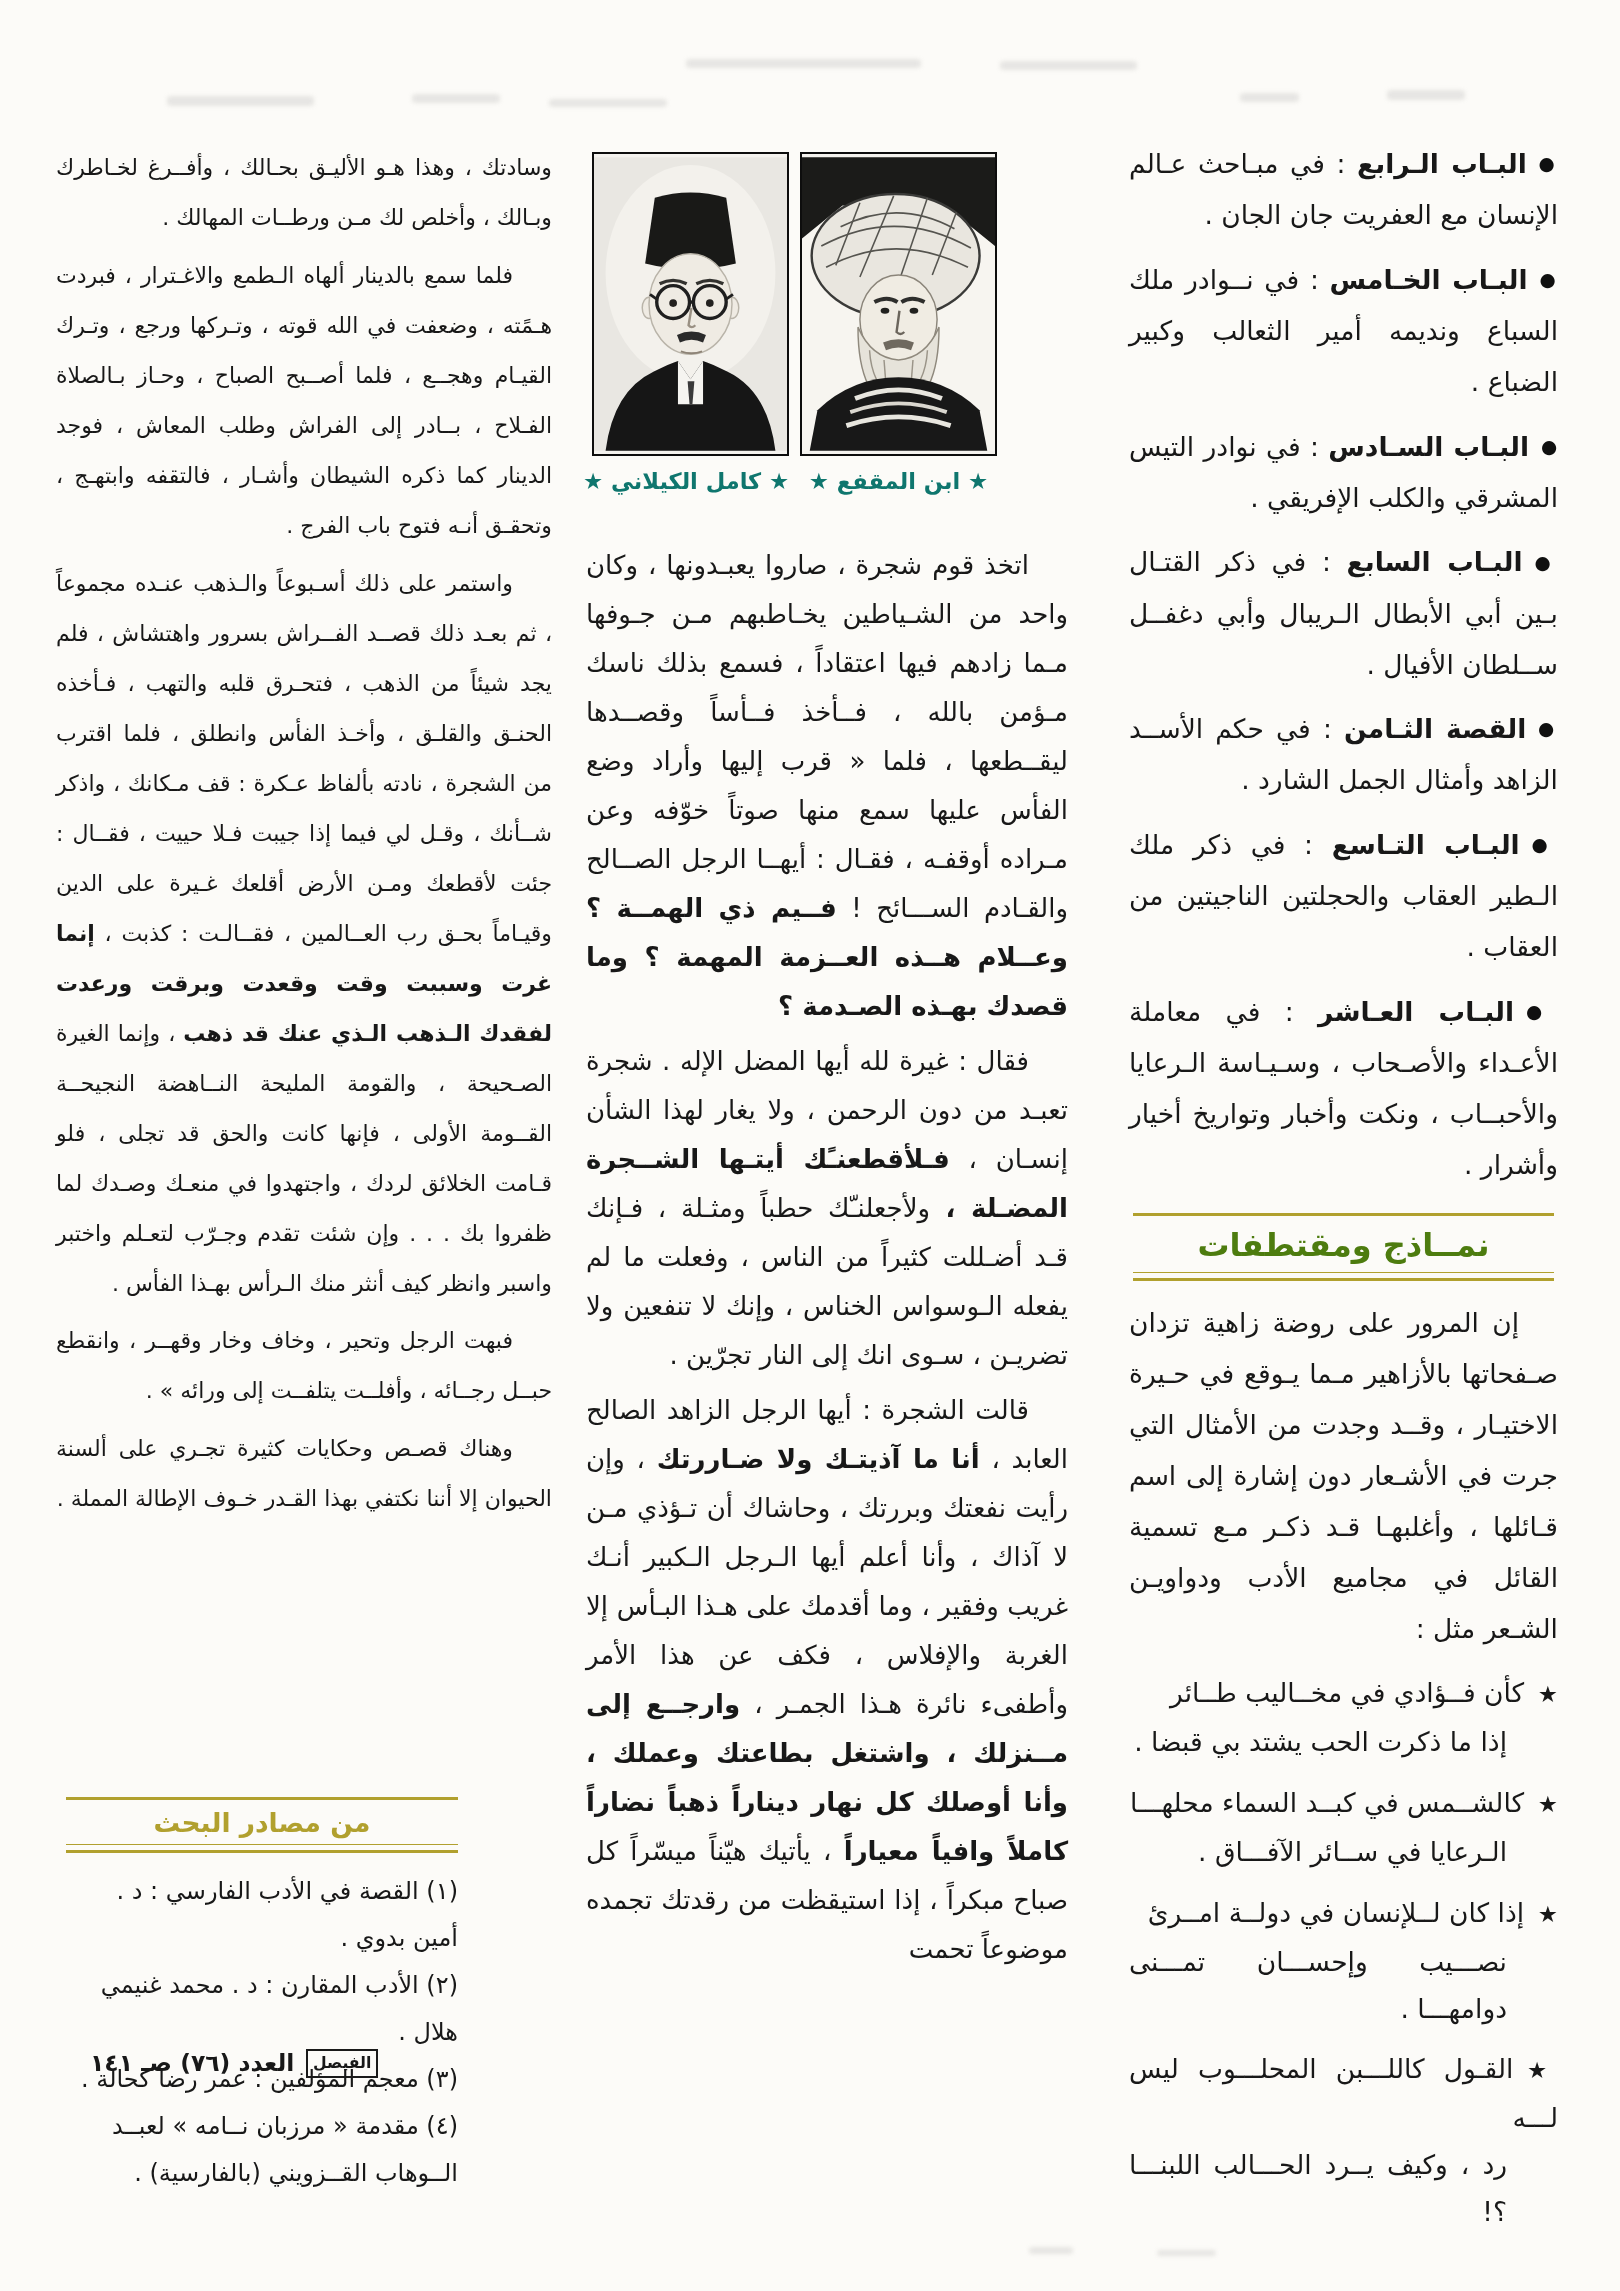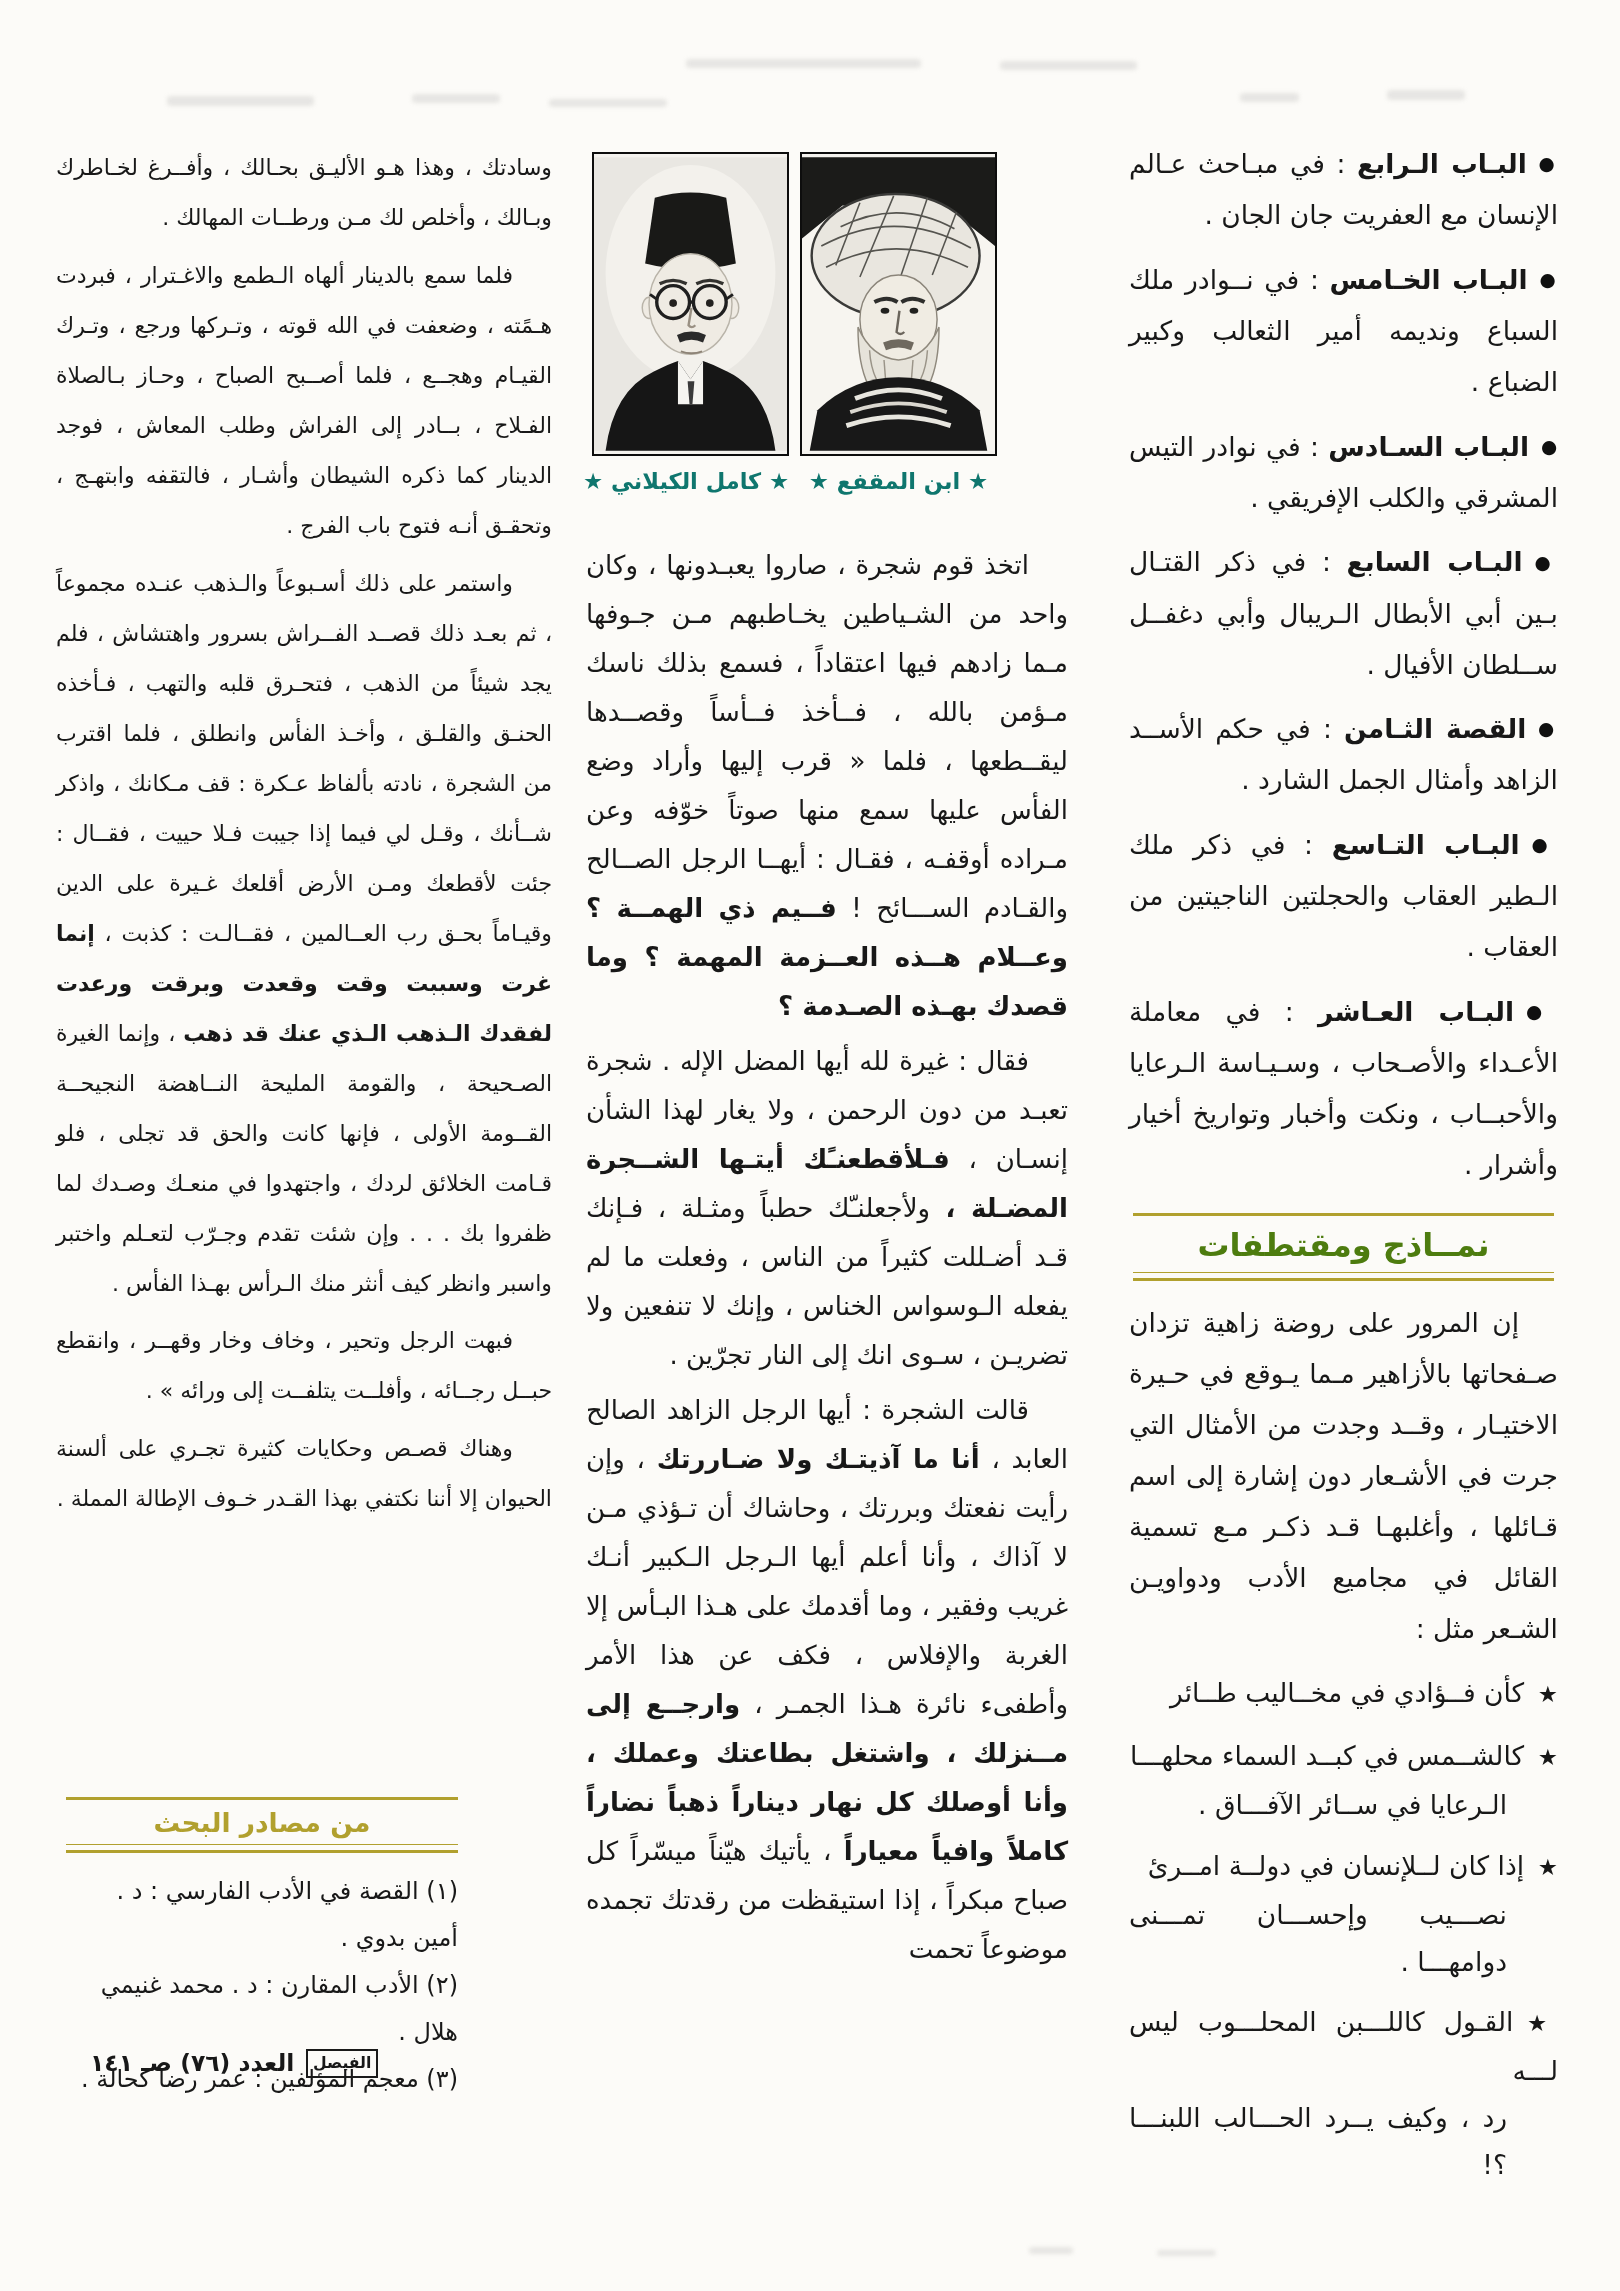"إذا ما ذكرت الحب يشتد" div.v2 { html: none -> <div>إذا ما ذكرت الحب يشتد بي قبضا .</div> }
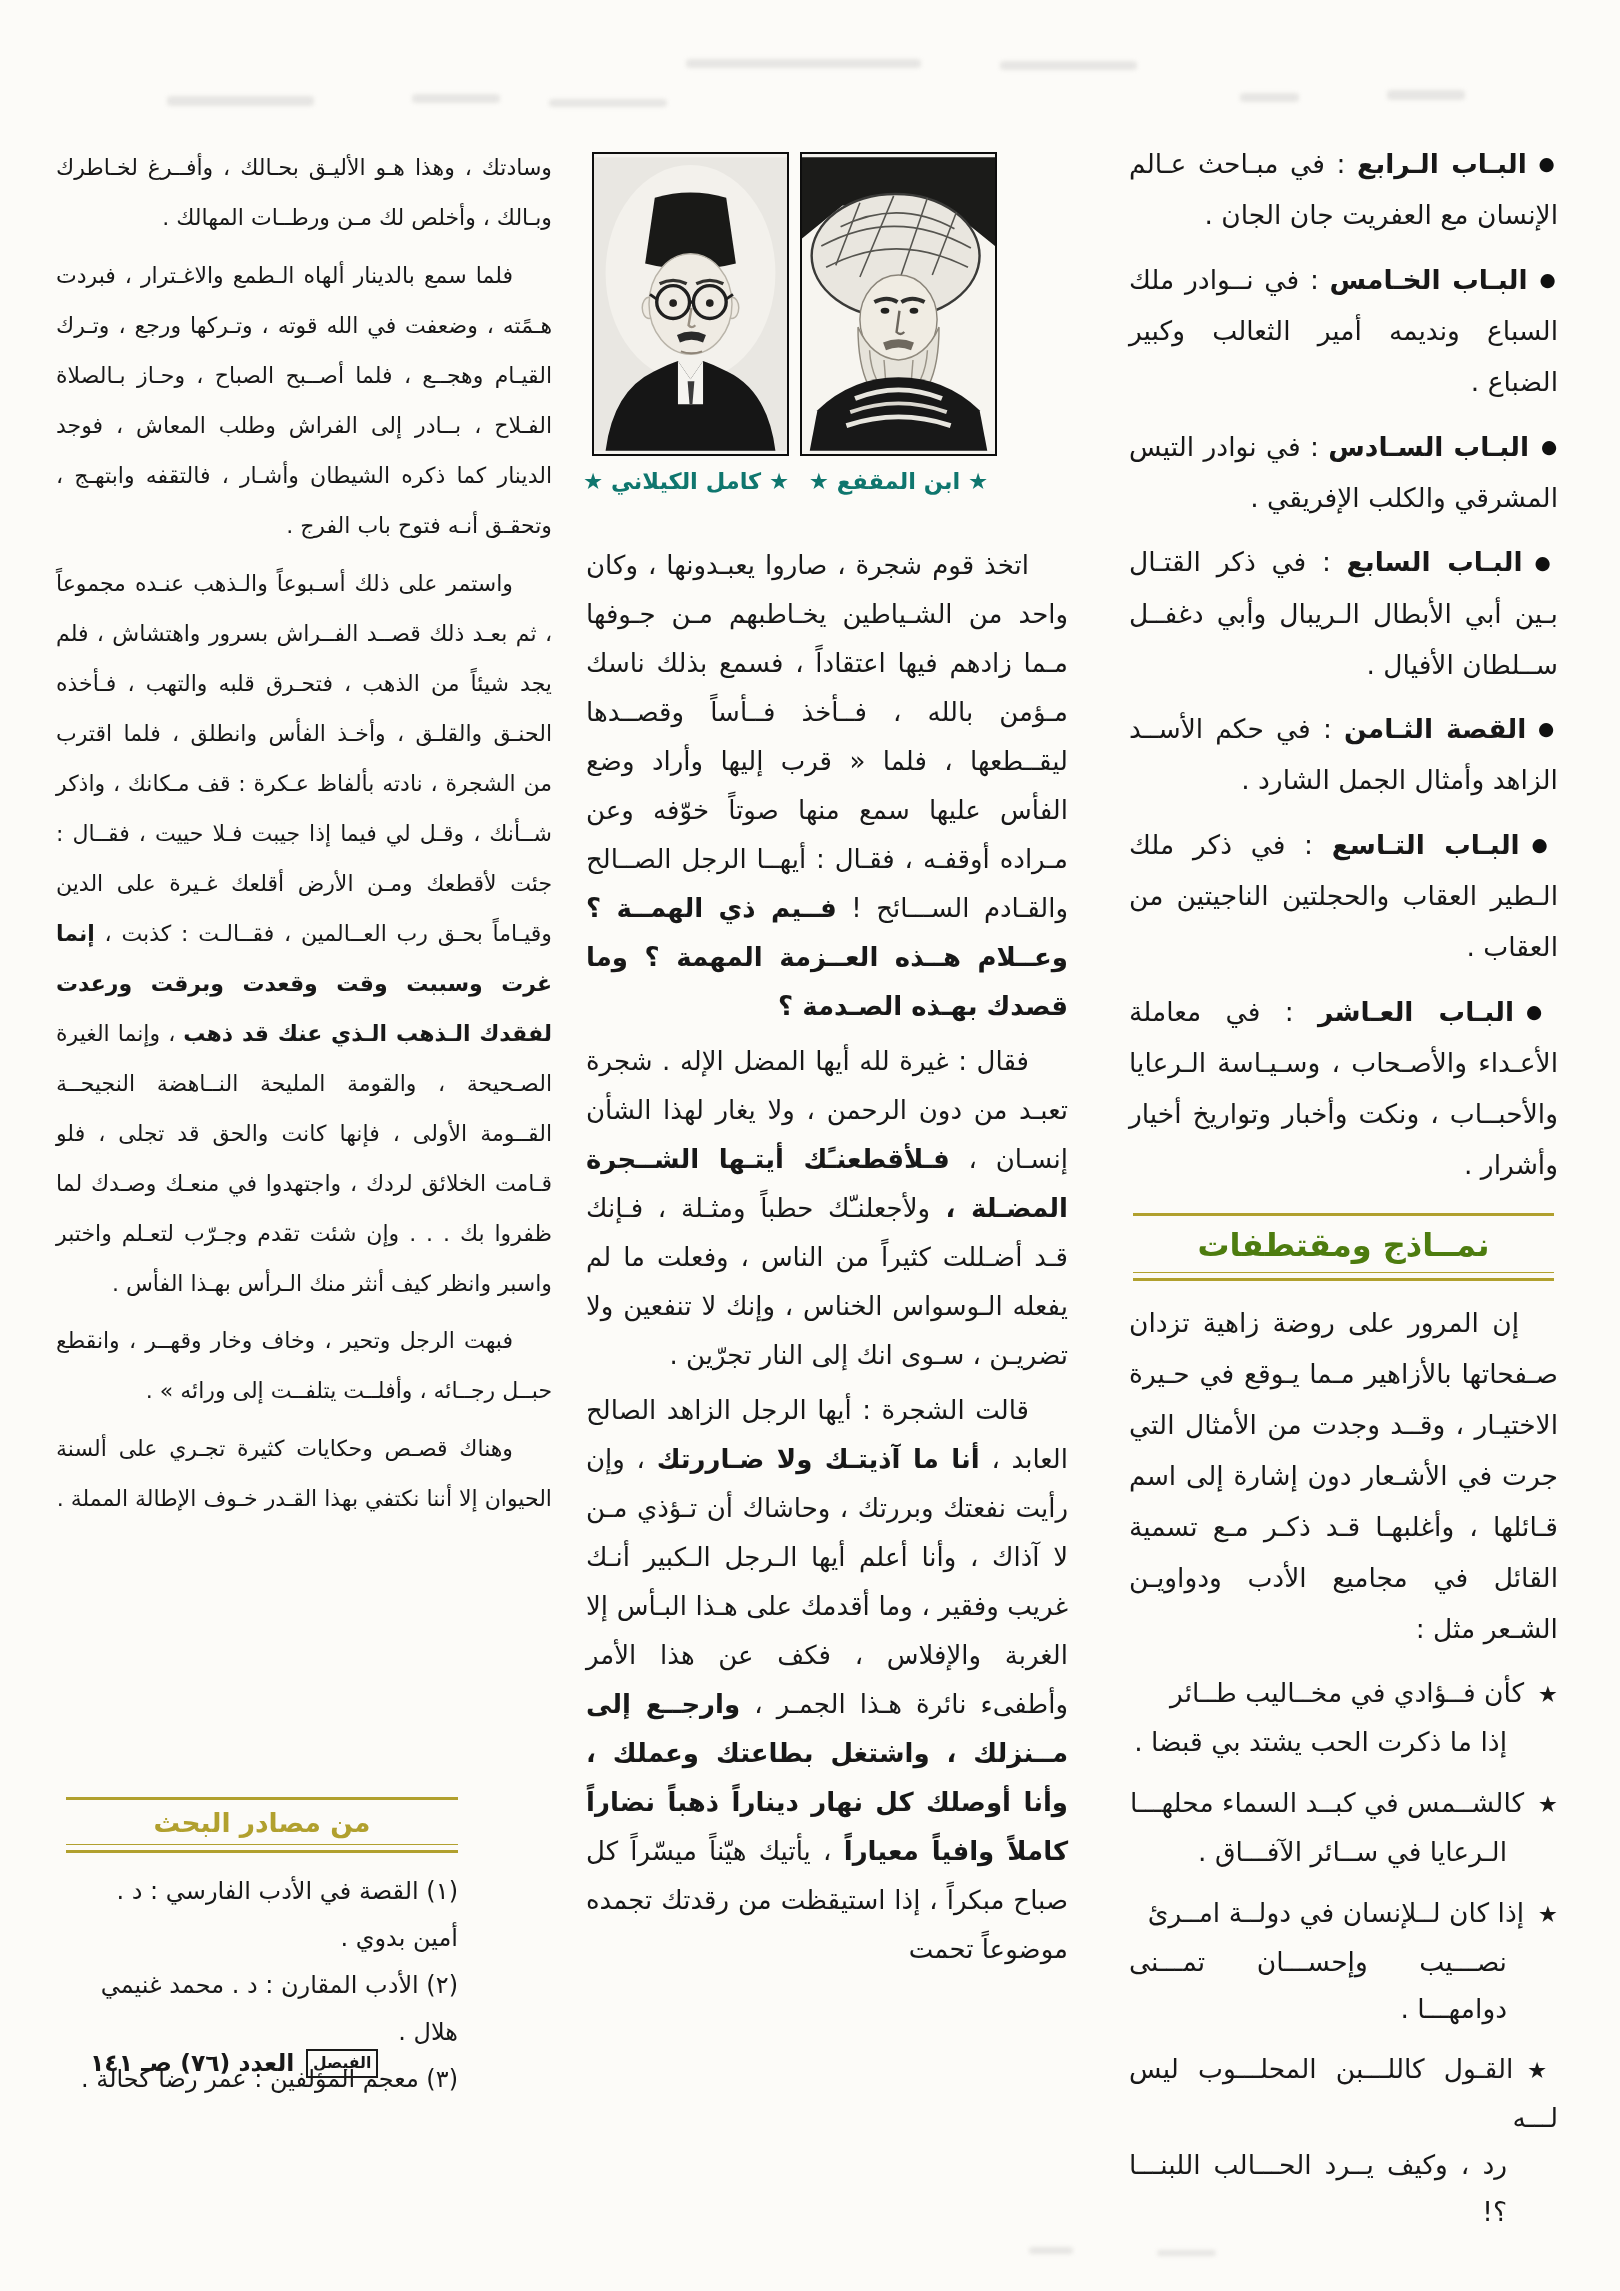"(٤) مقدمة « مرزبان نــامه" p.src-item { html: none -> <p>(٤) مقدمة « مرزبان نــامه » لعبــد الــوهاب القــزويني (بالفارسية) .</p> }
